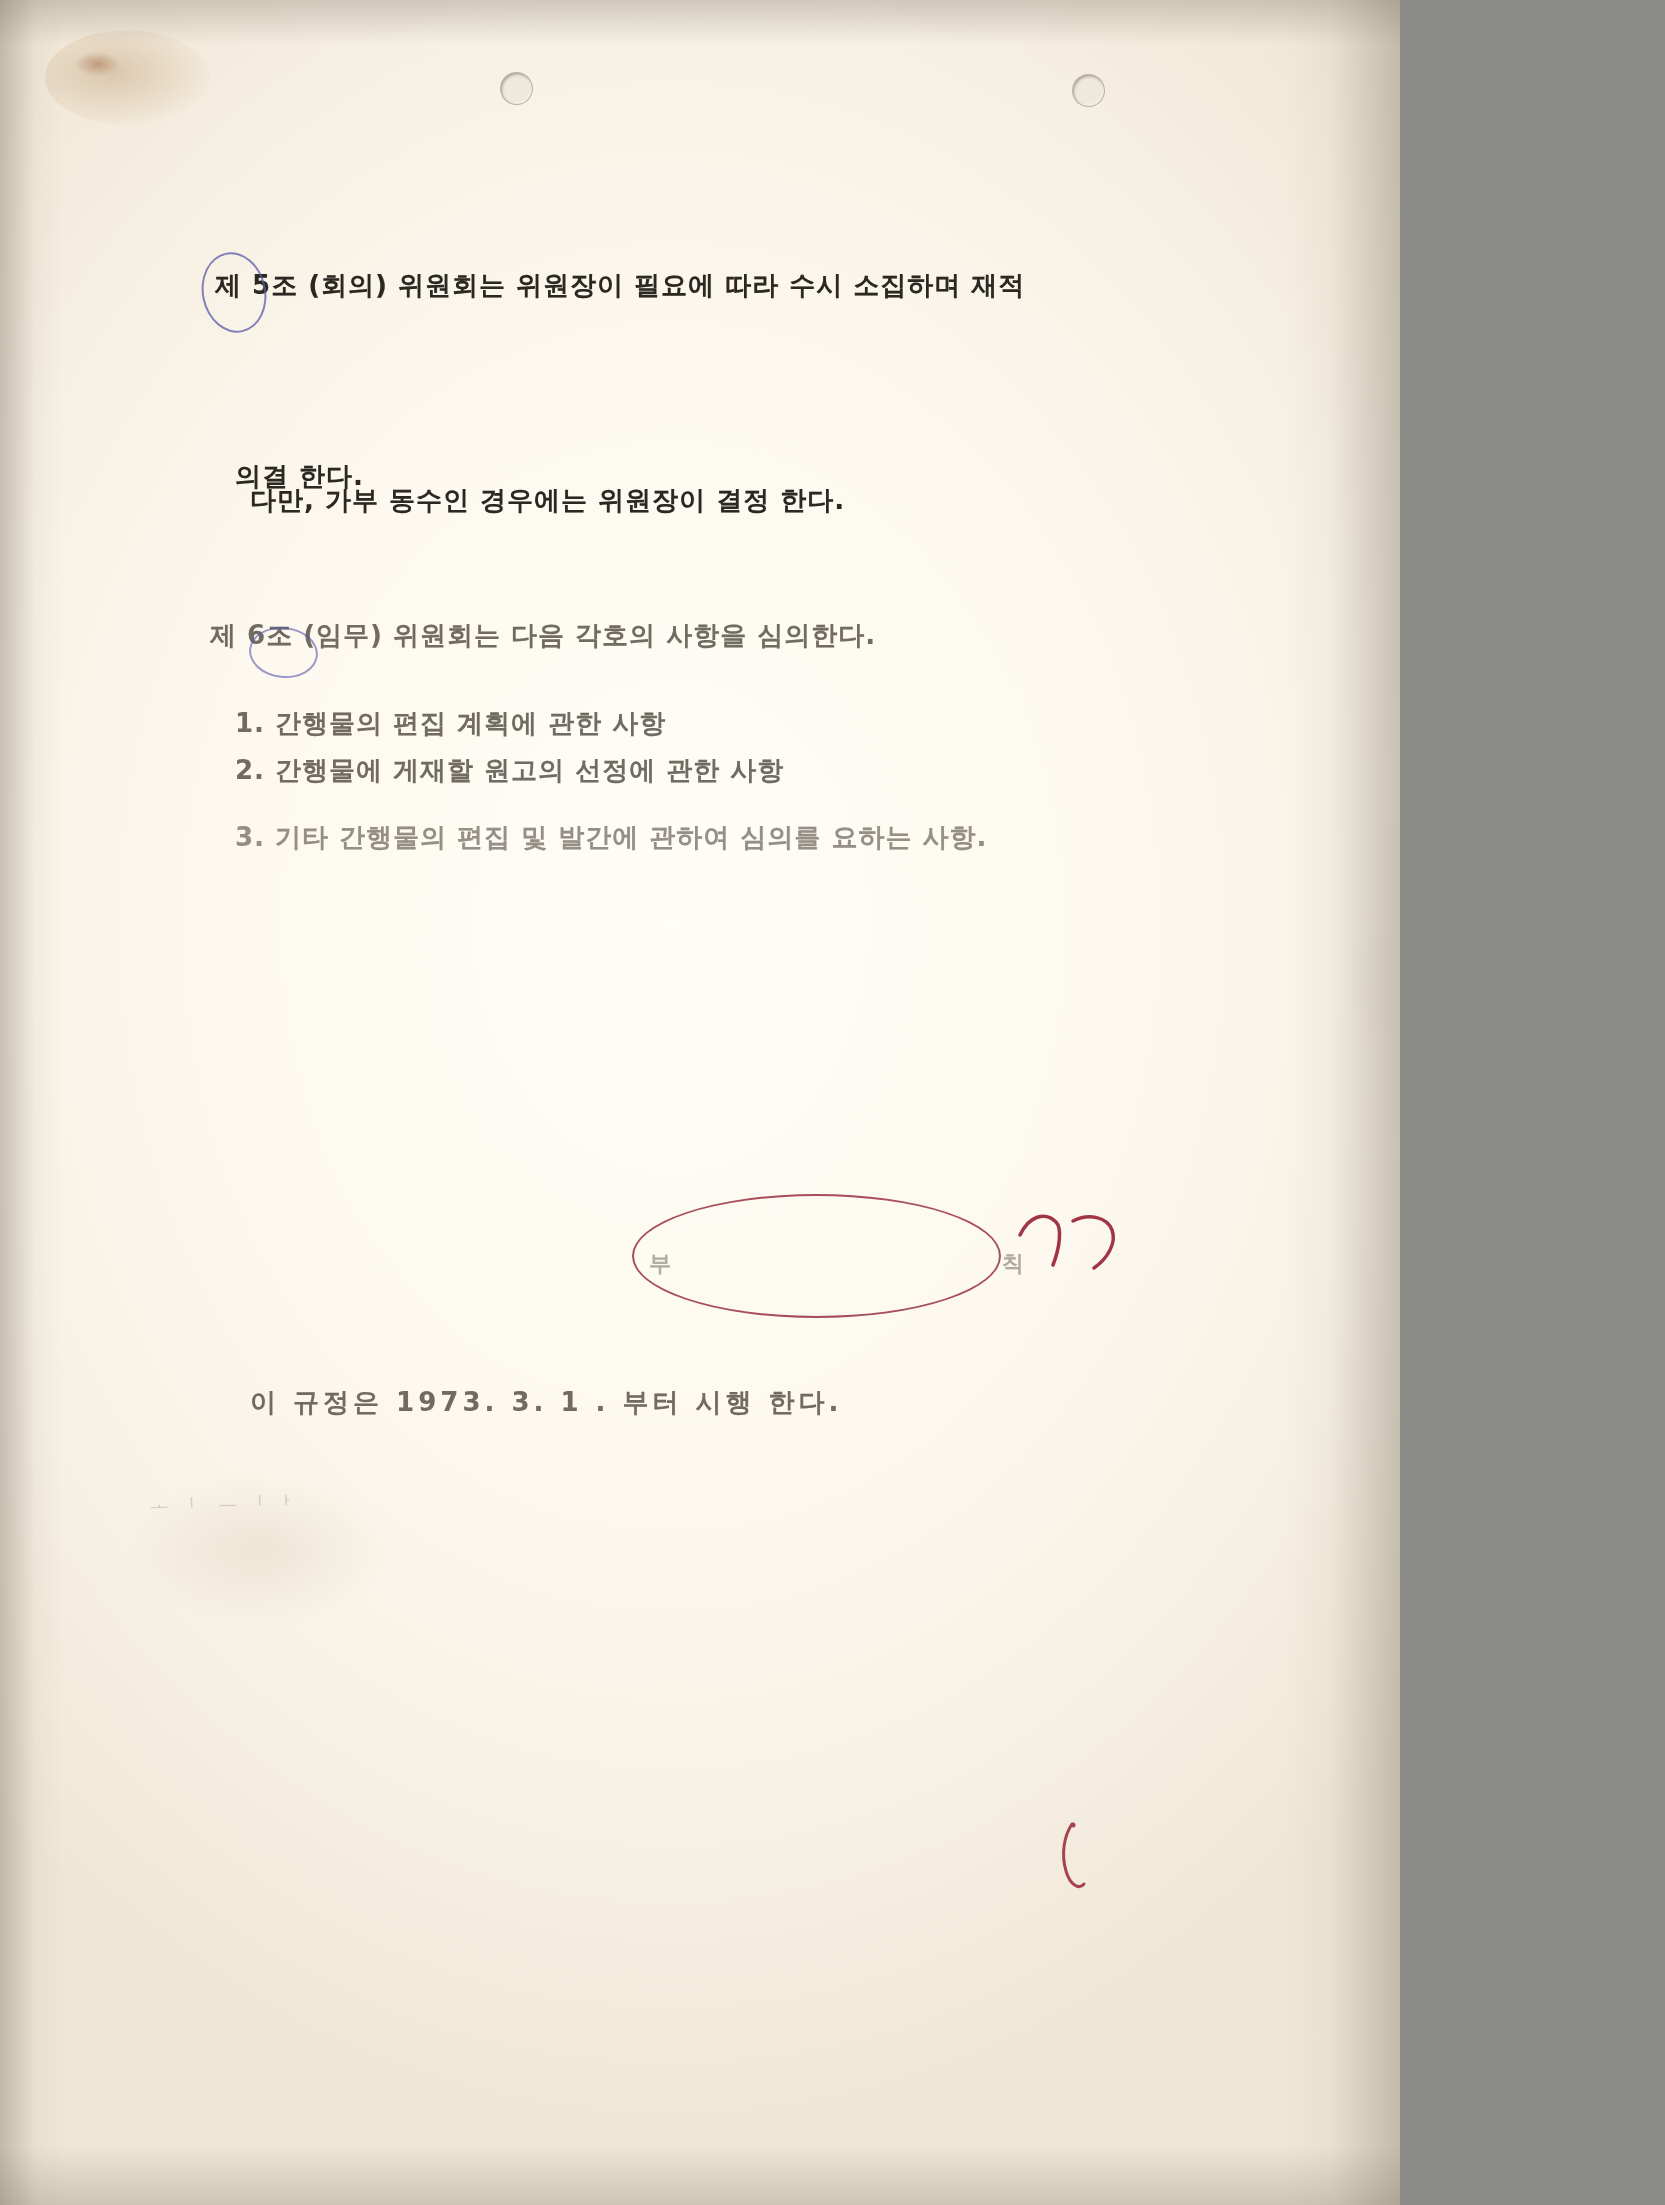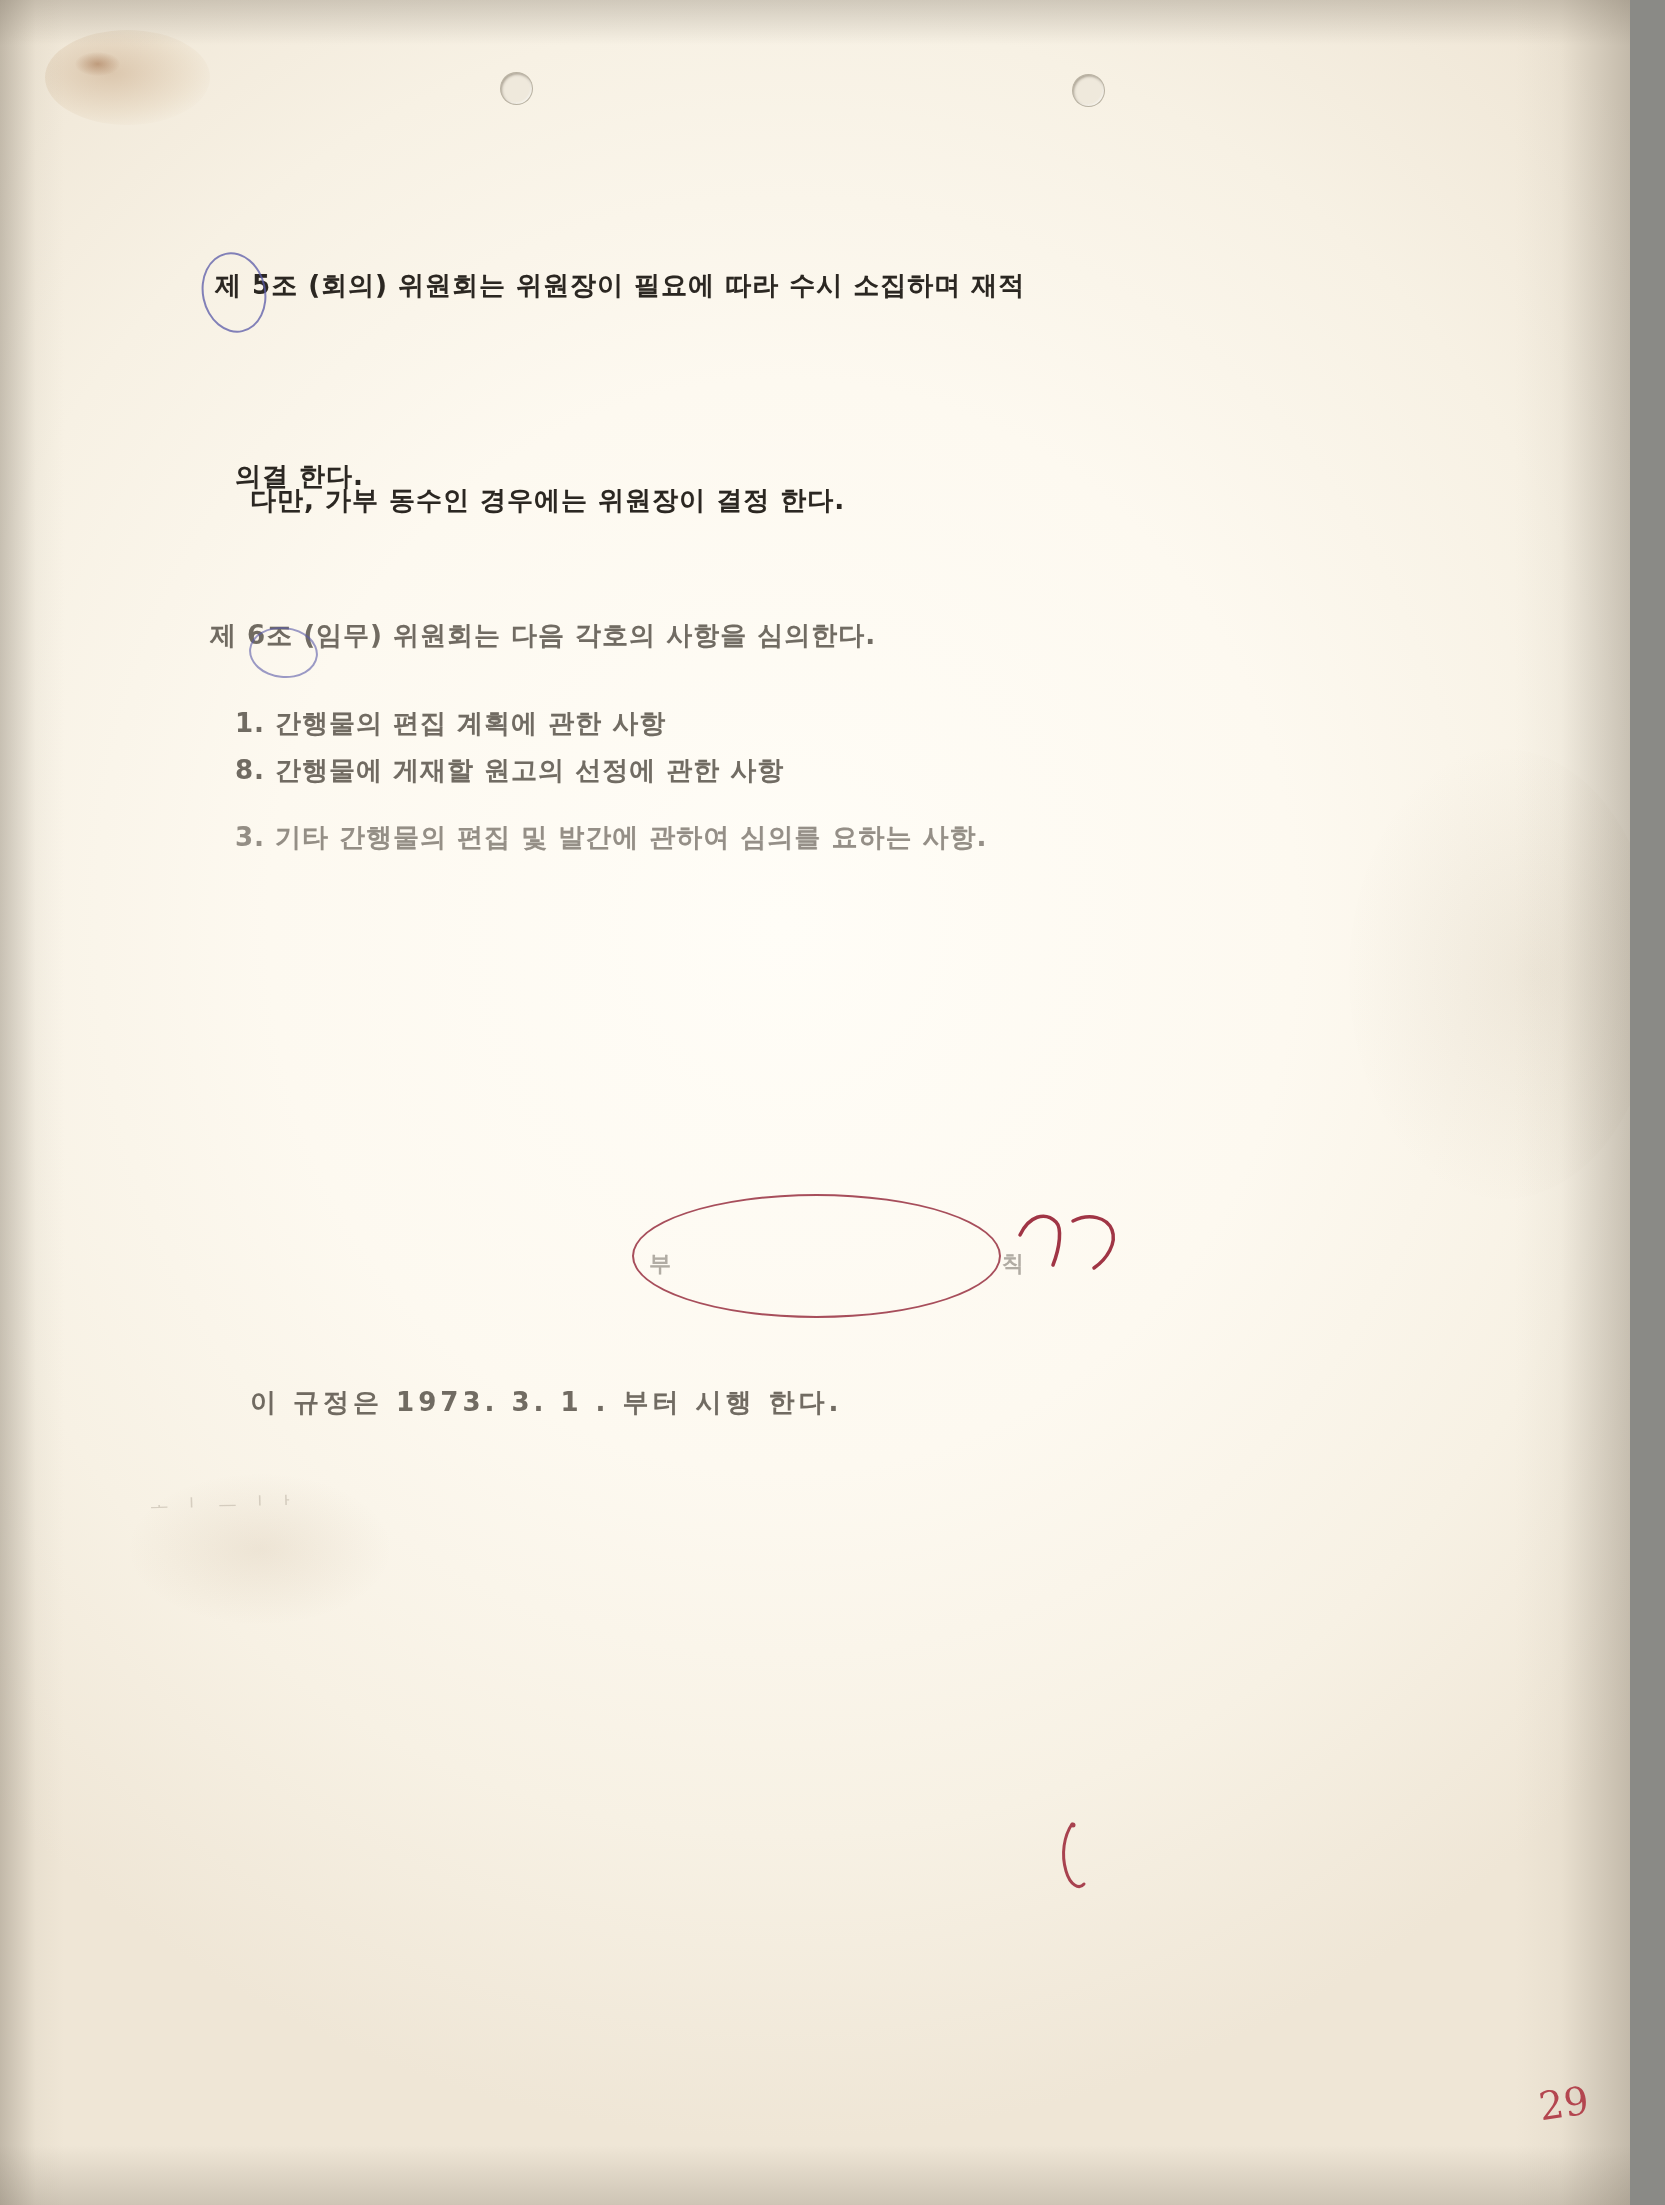"제 5조 (회의) 위원회는 위원장이" .page { width: 1630px -> 1400px }
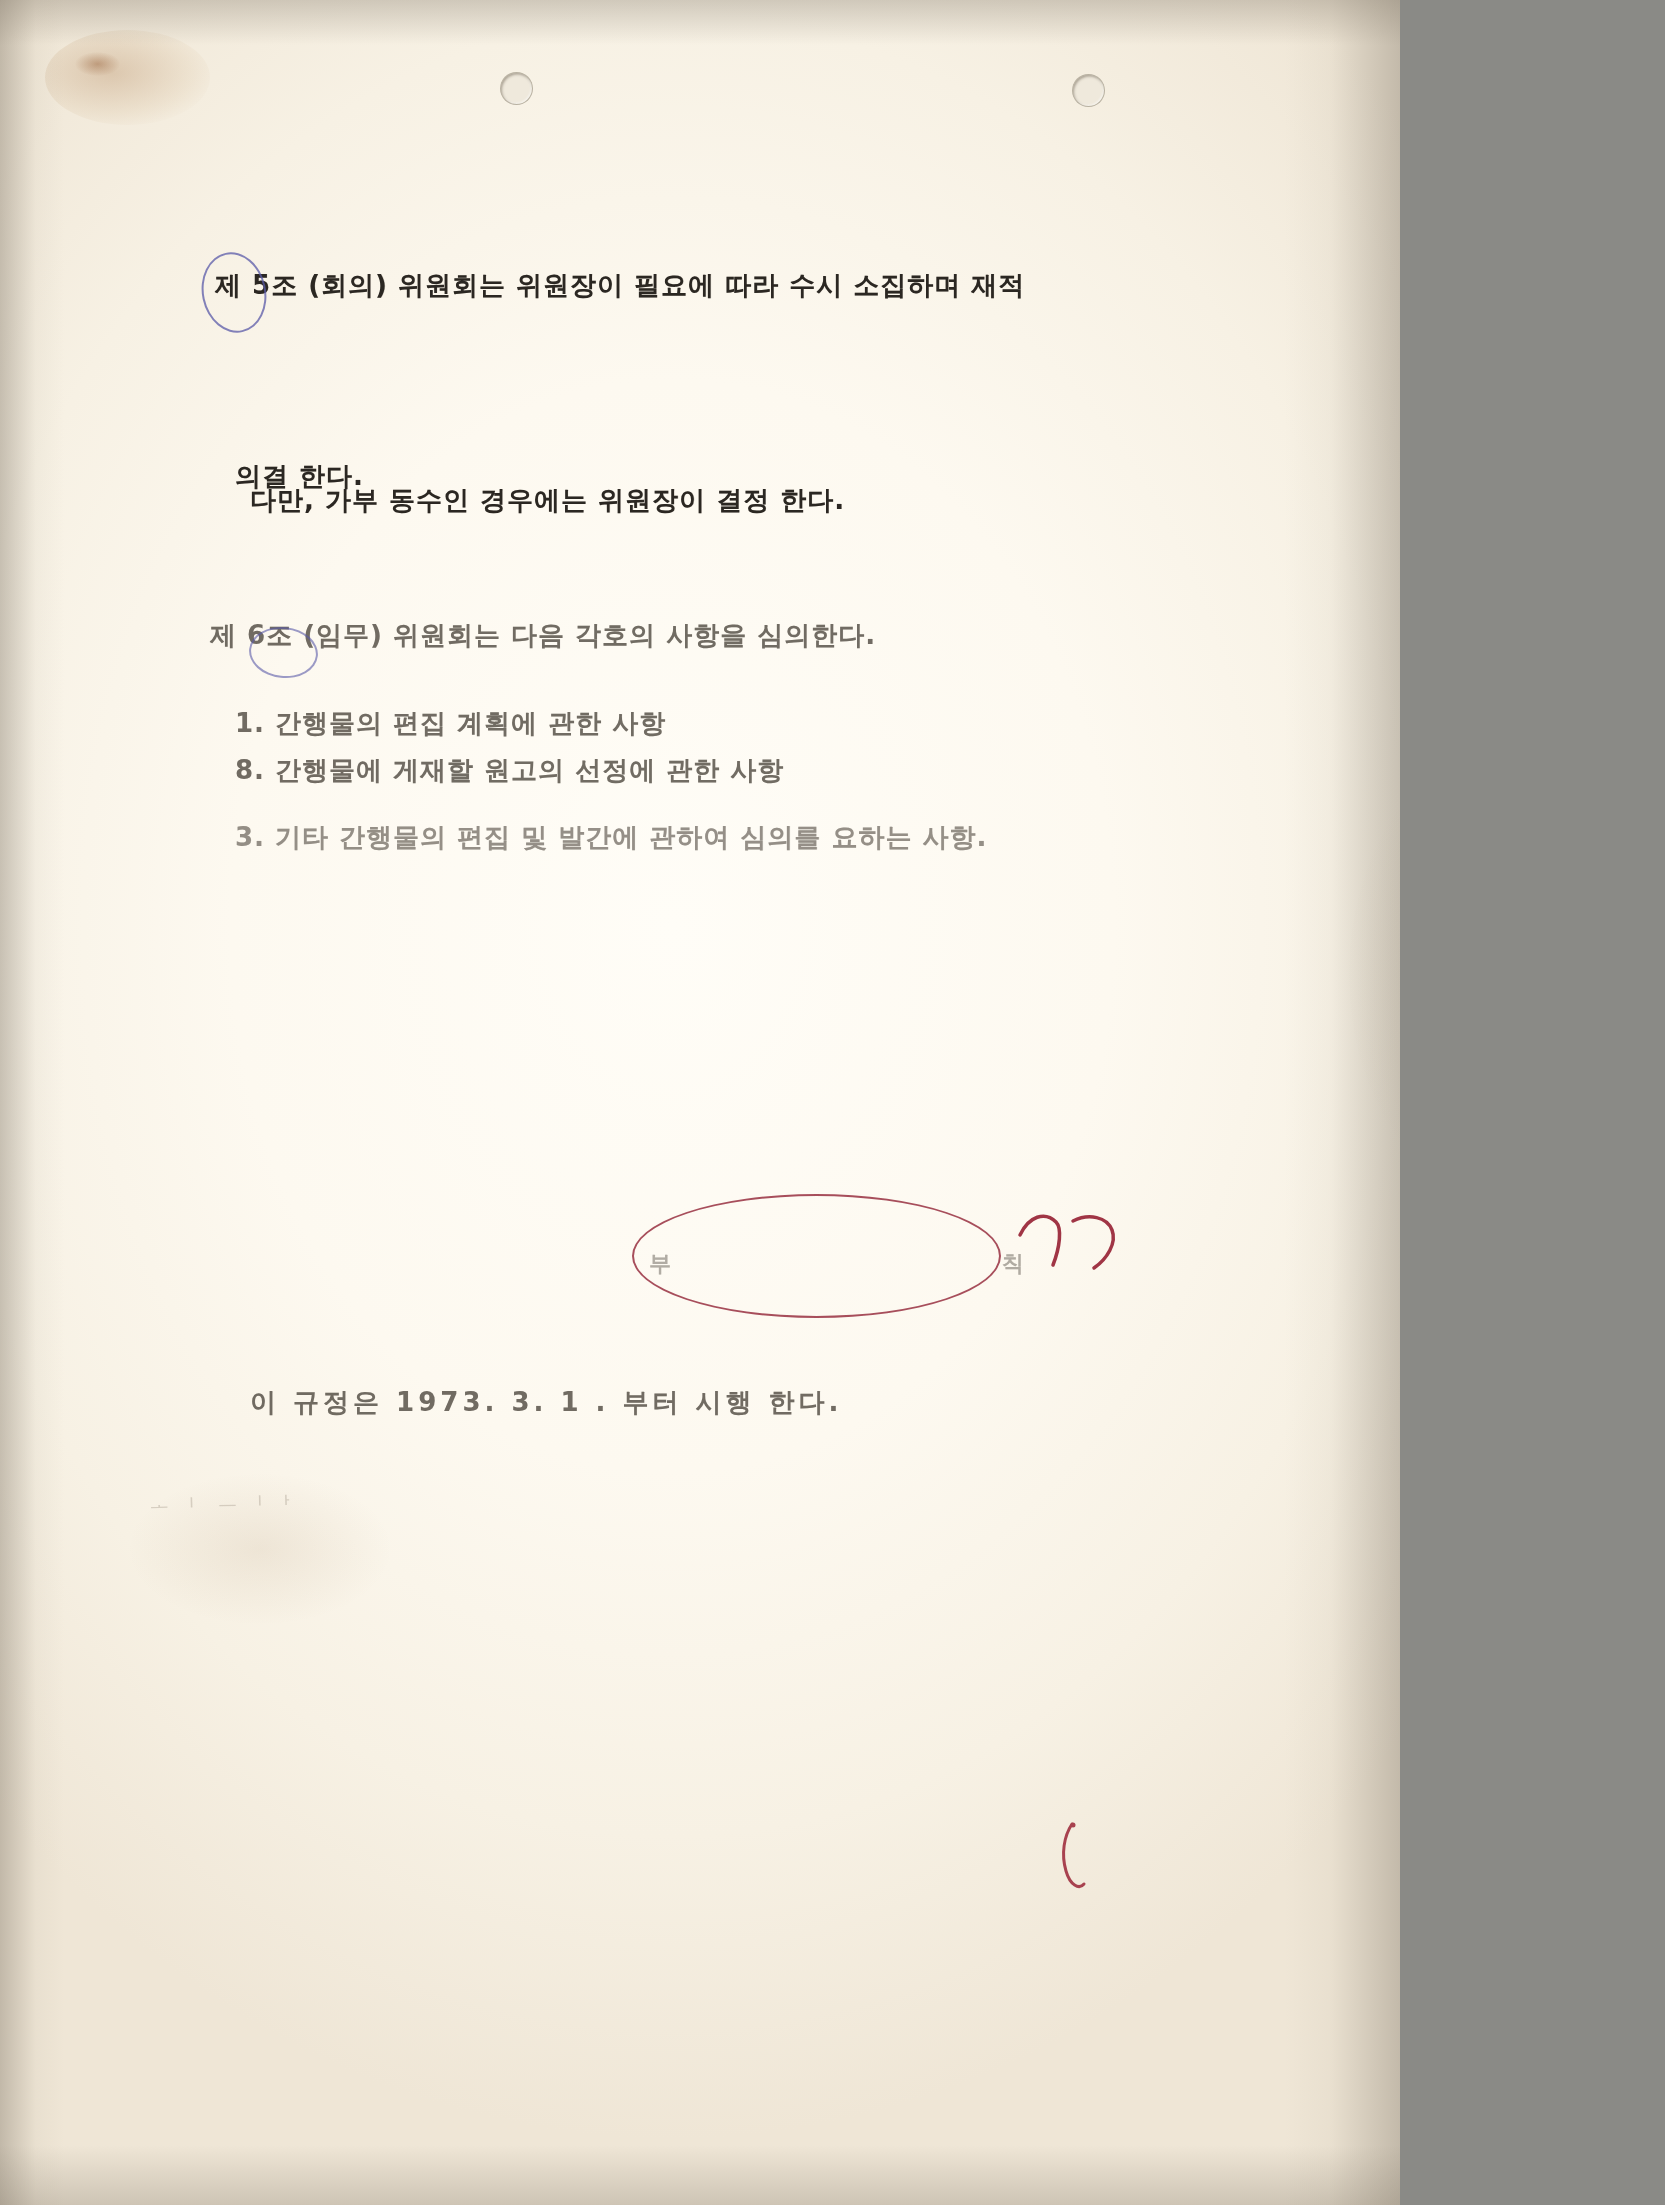"8. 간행물에 게재할 원고의 선정에" div.typed { text: 8 -> 2 }
